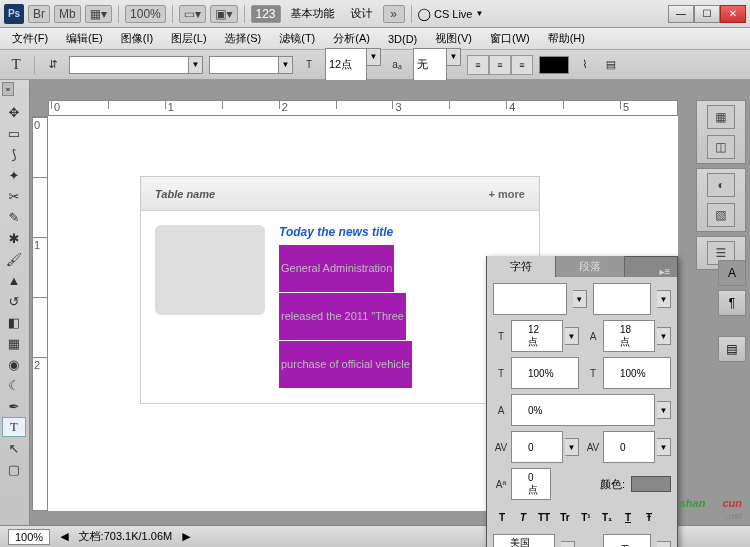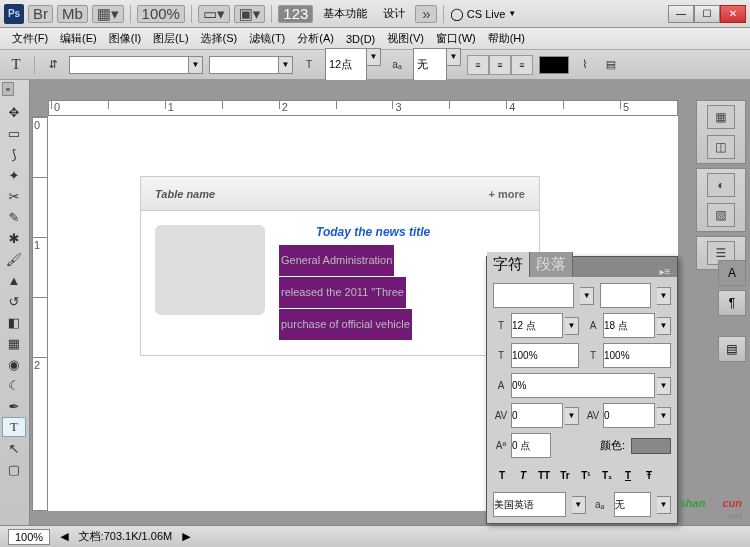"Br" .tb-btn { font-size: 15px -> 12px }
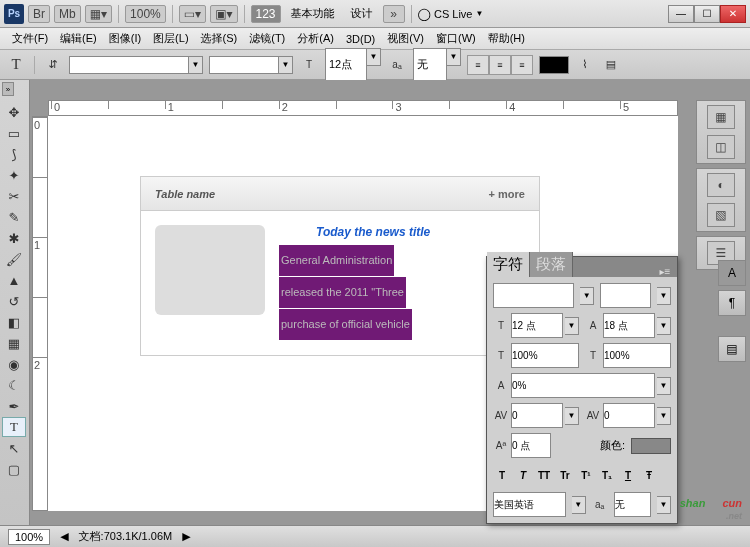"文件(F)" .menubar { gap: 0 -> 6px }
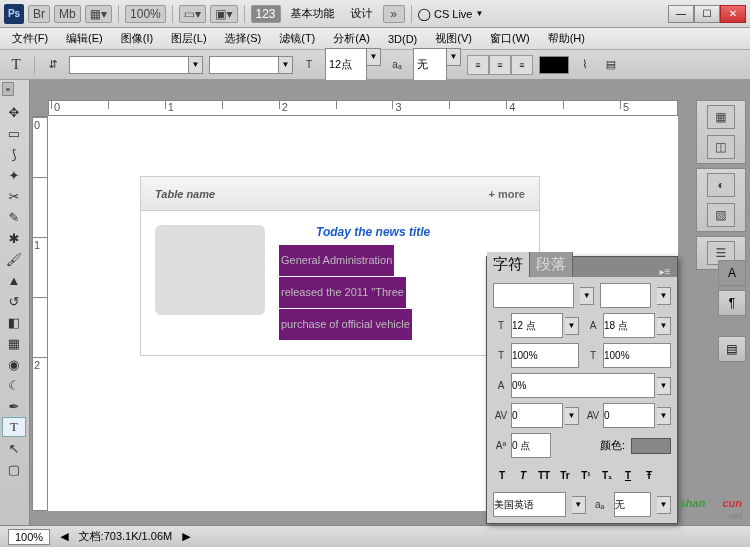"Today the news title" .news-t { margin-left: 37px -> none }
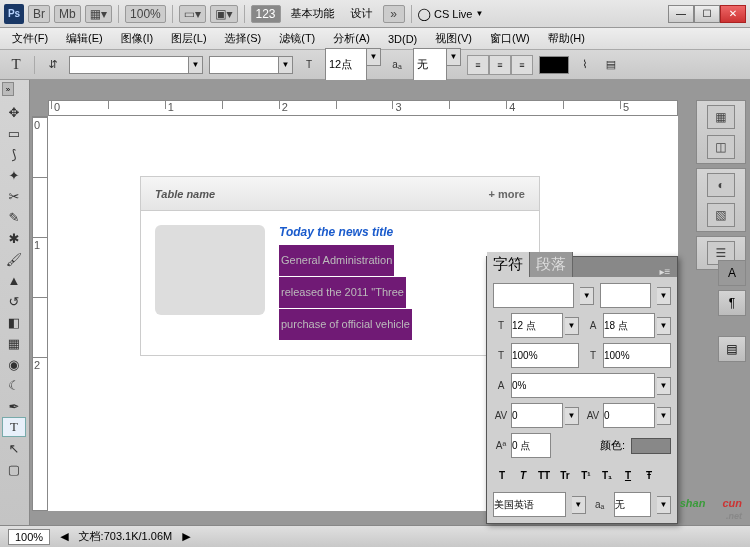"General Administration" .news-p span { background: #701a75 -> #a21caf; padding: 8px 2px -> 16px 2px }
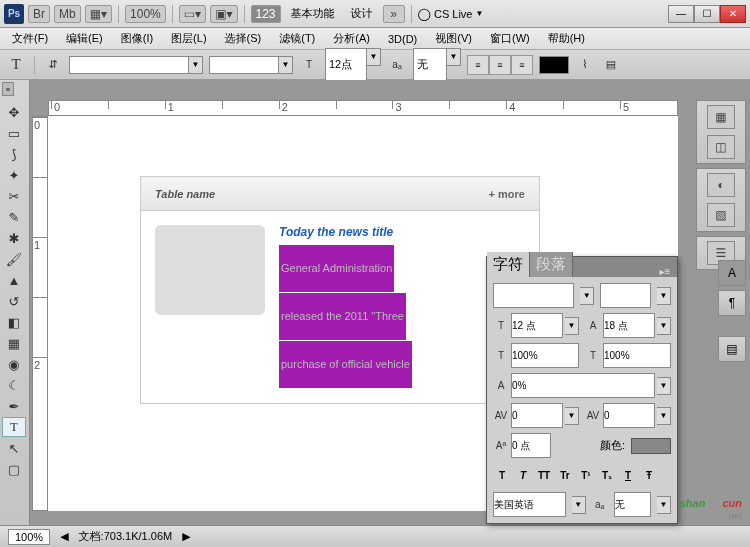"字符" .cp-tab { font-size: 15px -> 11px; padding: 3px 6px -> 3px 23px }
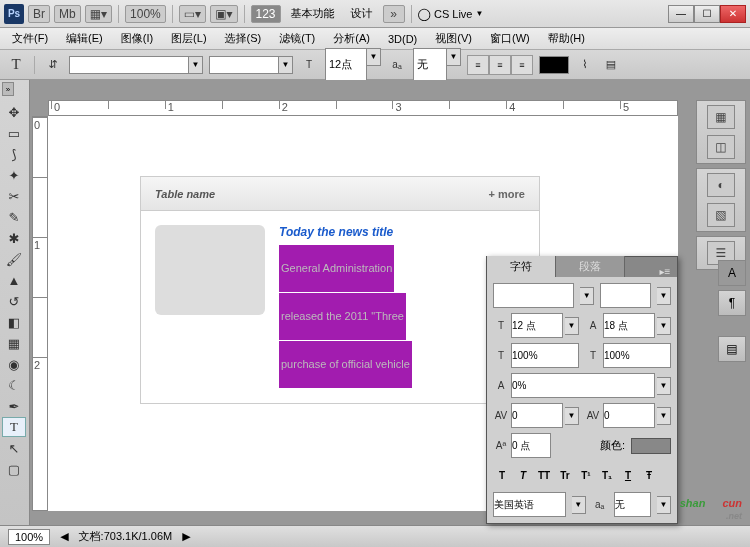"12 点" .cp-in { height: 25px -> 32px; padding: 0 0 -> 0 16px }
